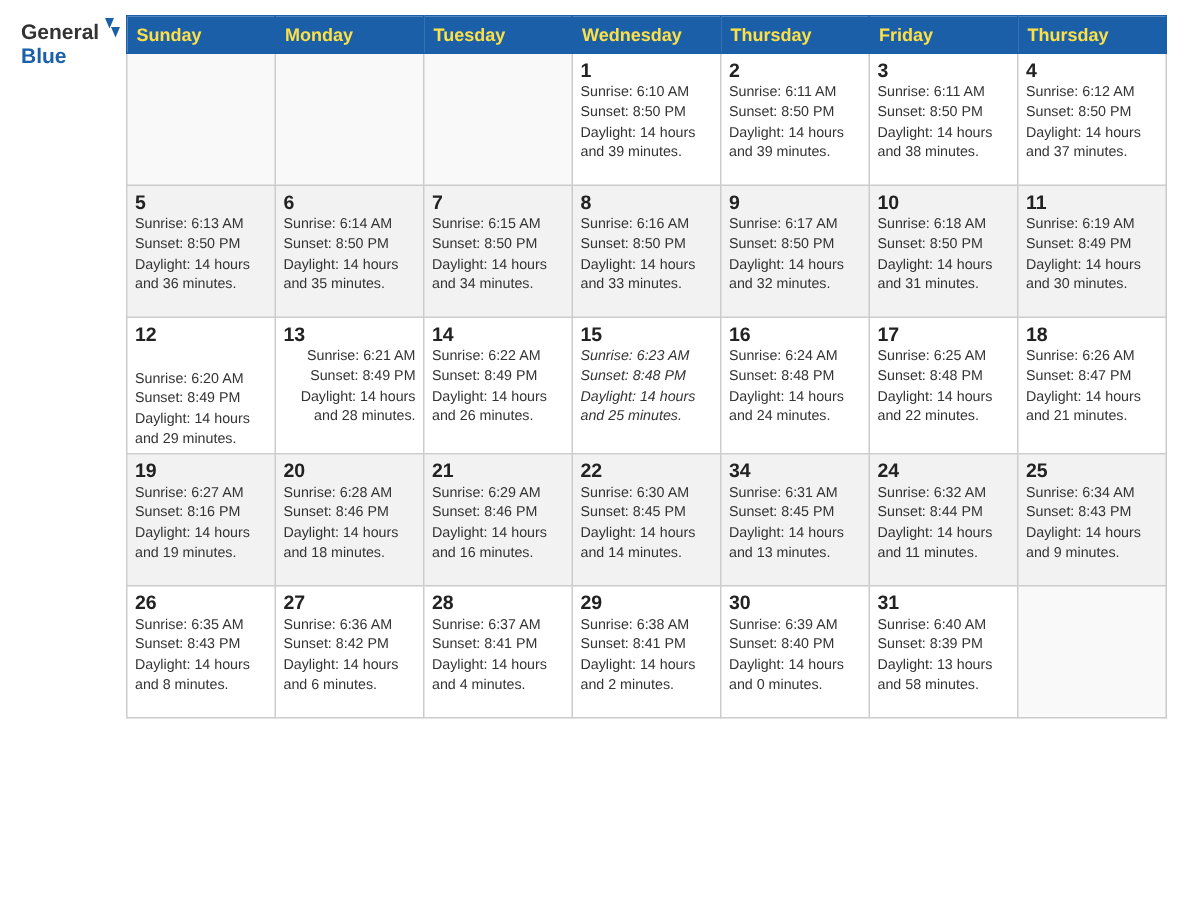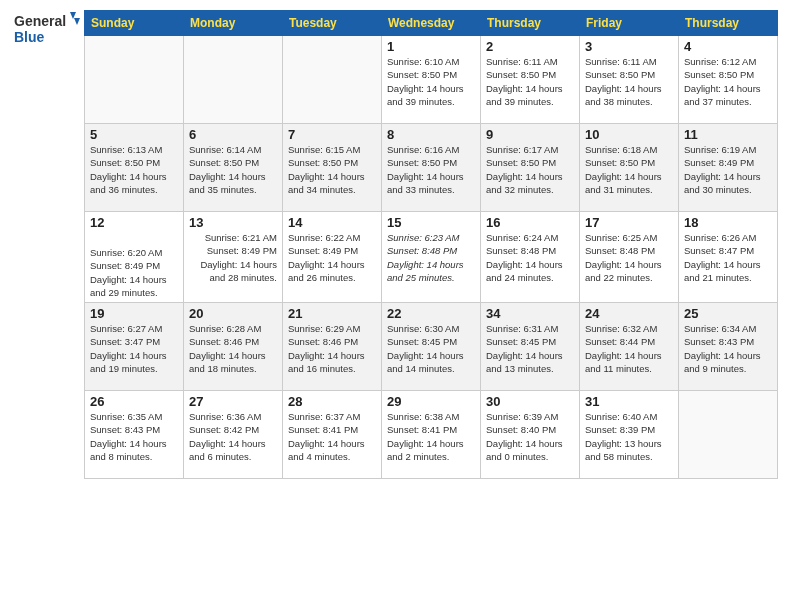"Sunrise: 6:27 AM" div.day-info { text: 3:47 -> 8:16 }
